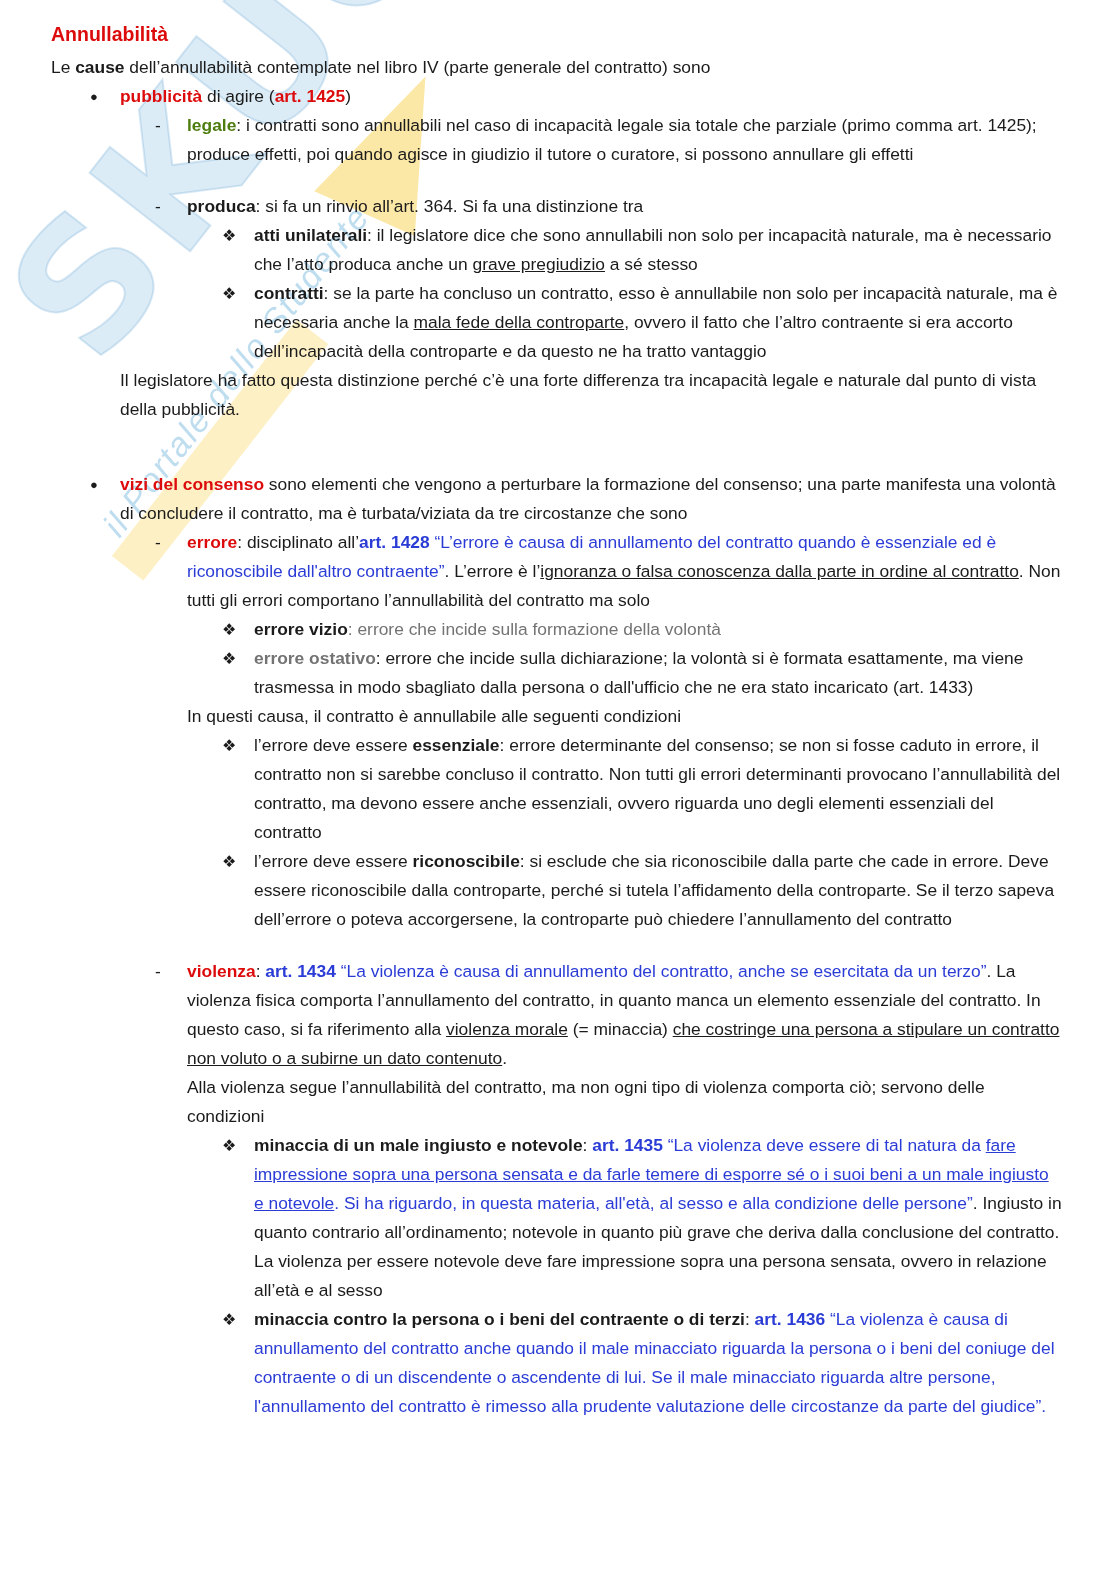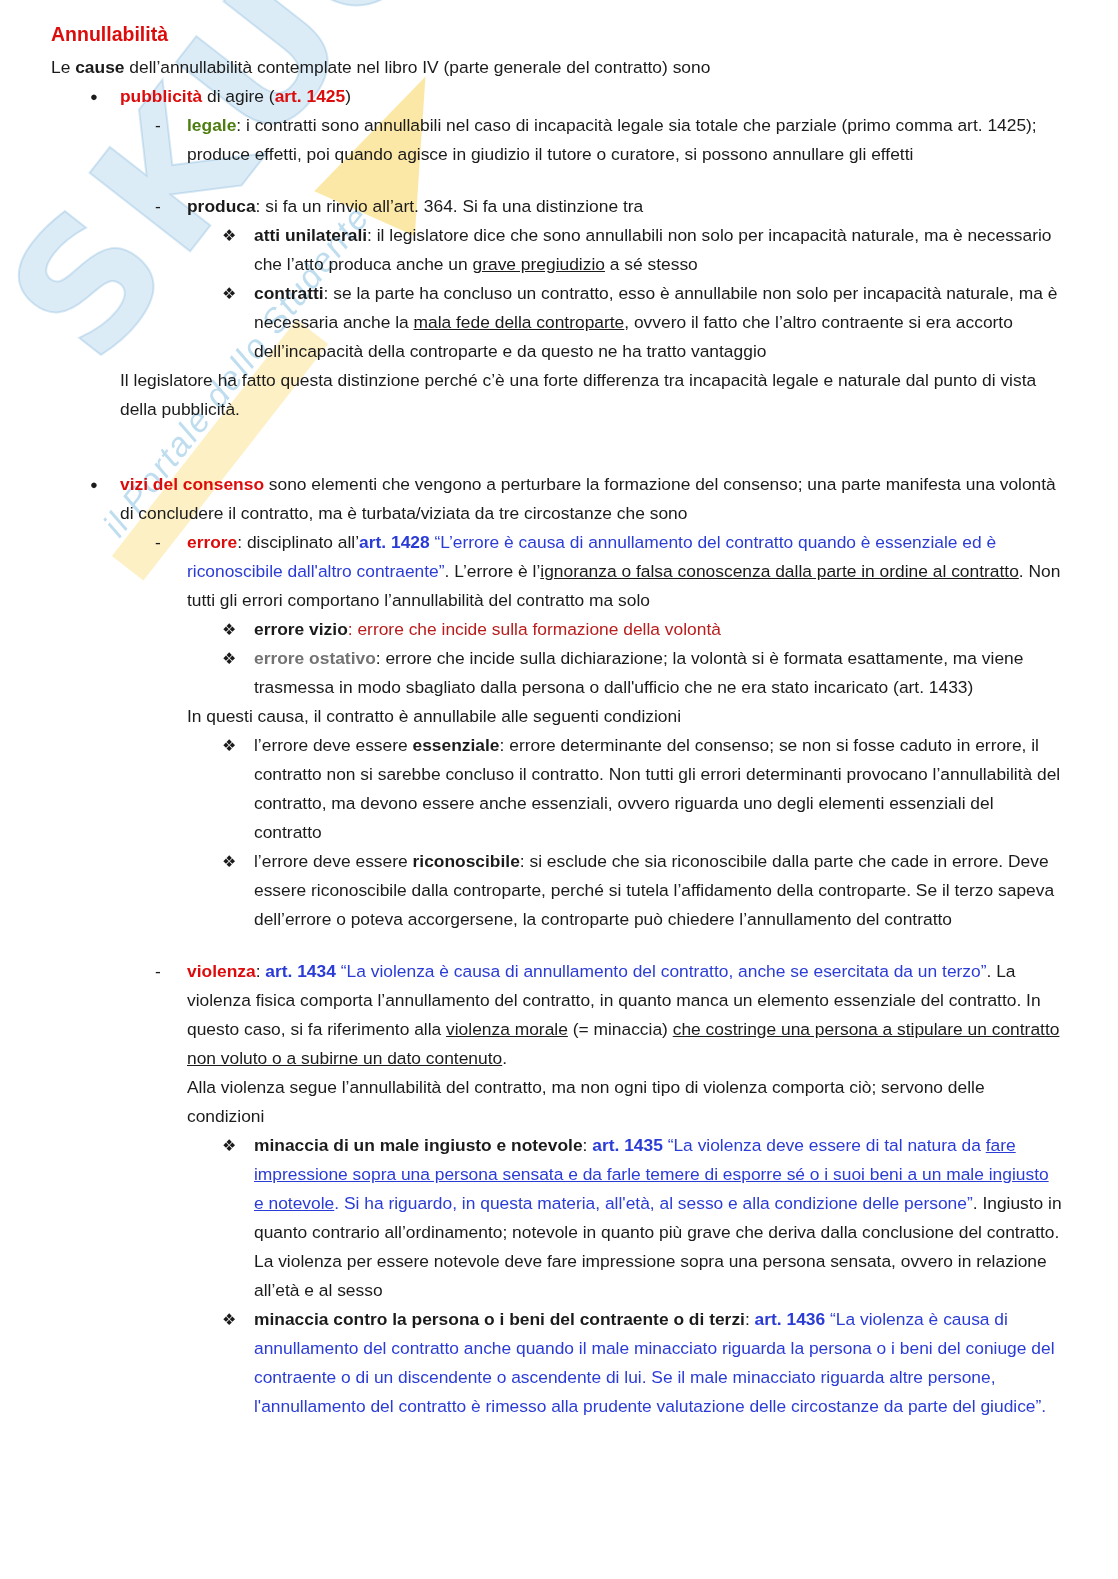": errore che incide sulla formazione" span { color: #b91c1c -> #737373 }
